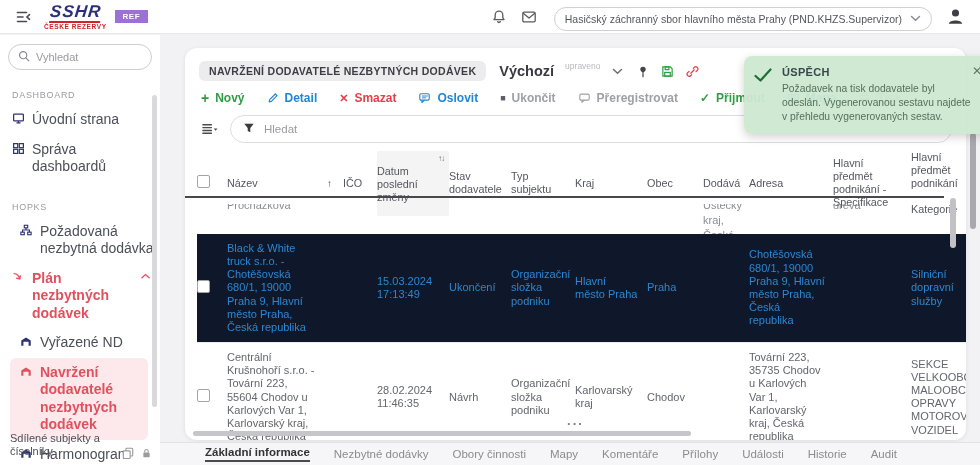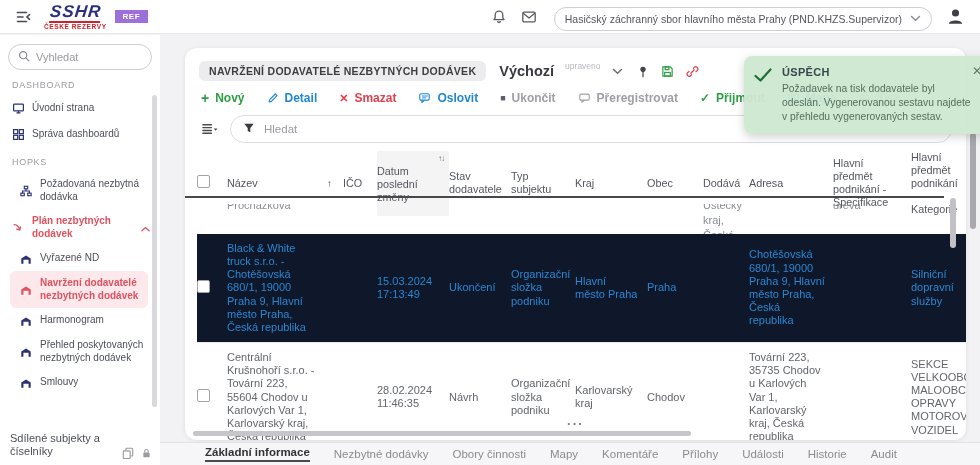"DASHBOARD" .seclabel { margin: 10px 12px 5px -> 20px 12px 5px }
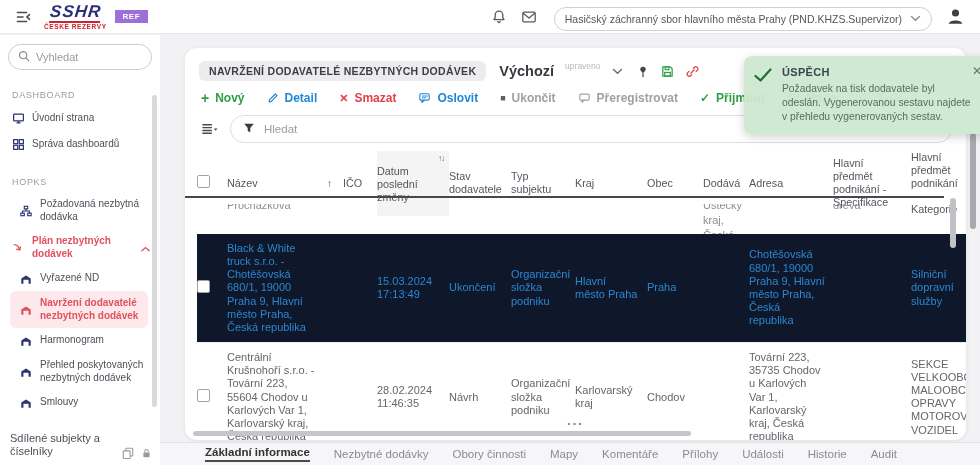"Úvodní strana" .sitem { align-items: center -> flex-start; font-size: 10px -> 14px }
